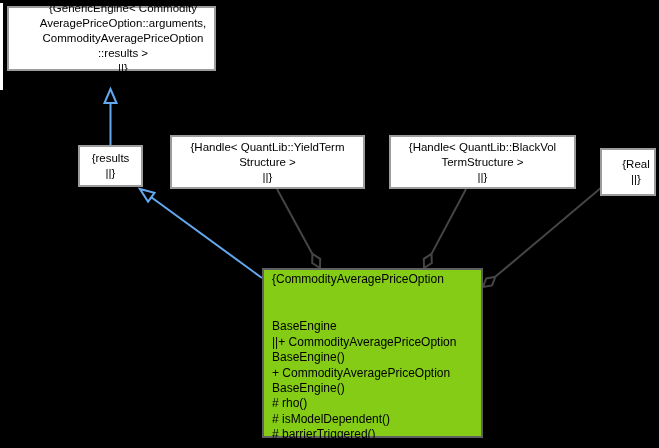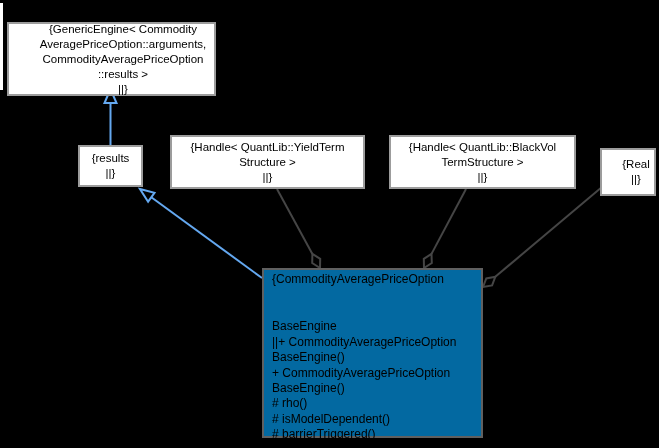"{GenericEngine< Commodity" .n-generic { height: 74px -> 65px; top: 22px -> 6px }
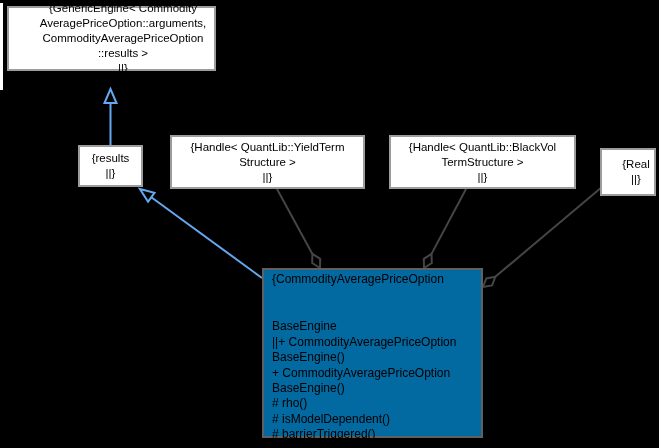"{CommodityAveragePriceOption" .node-focus { background: #0369a1 -> #84cc16 }
